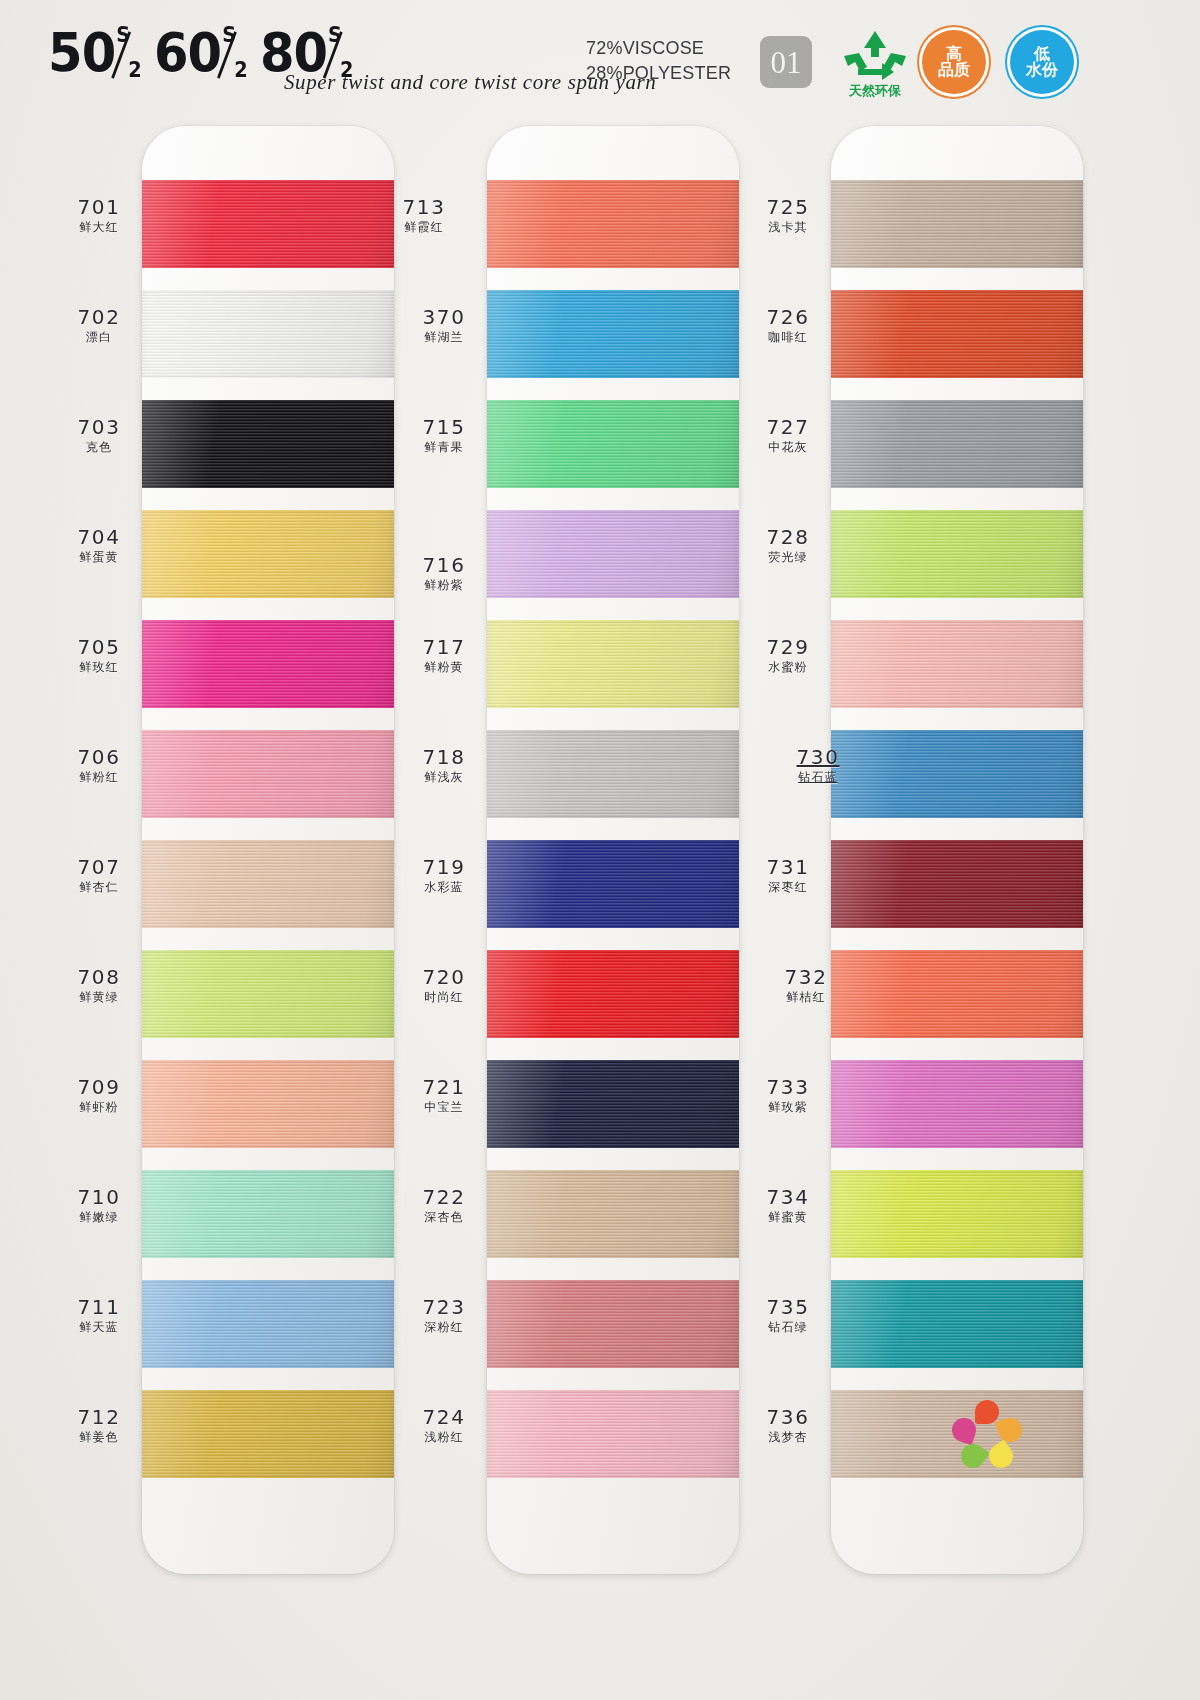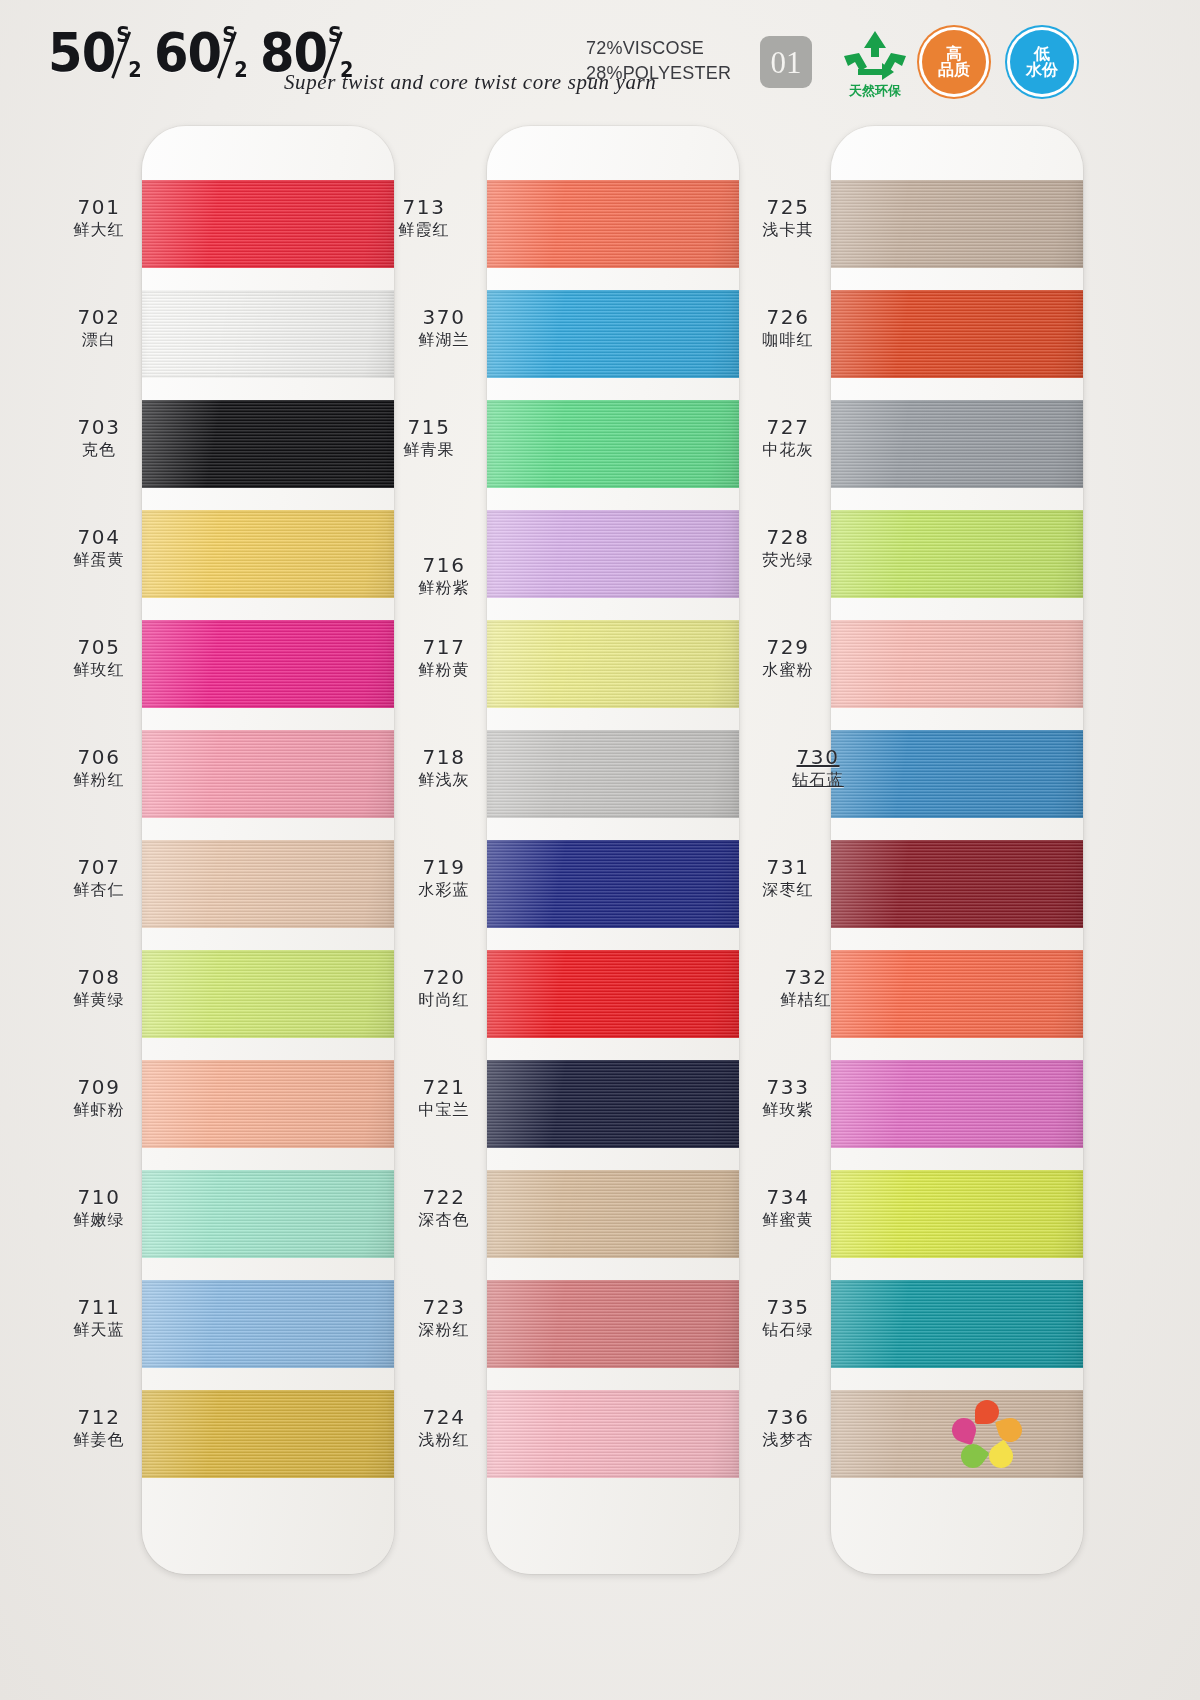"鲜大红" .lbl .name { font-size: 16px -> 12px }
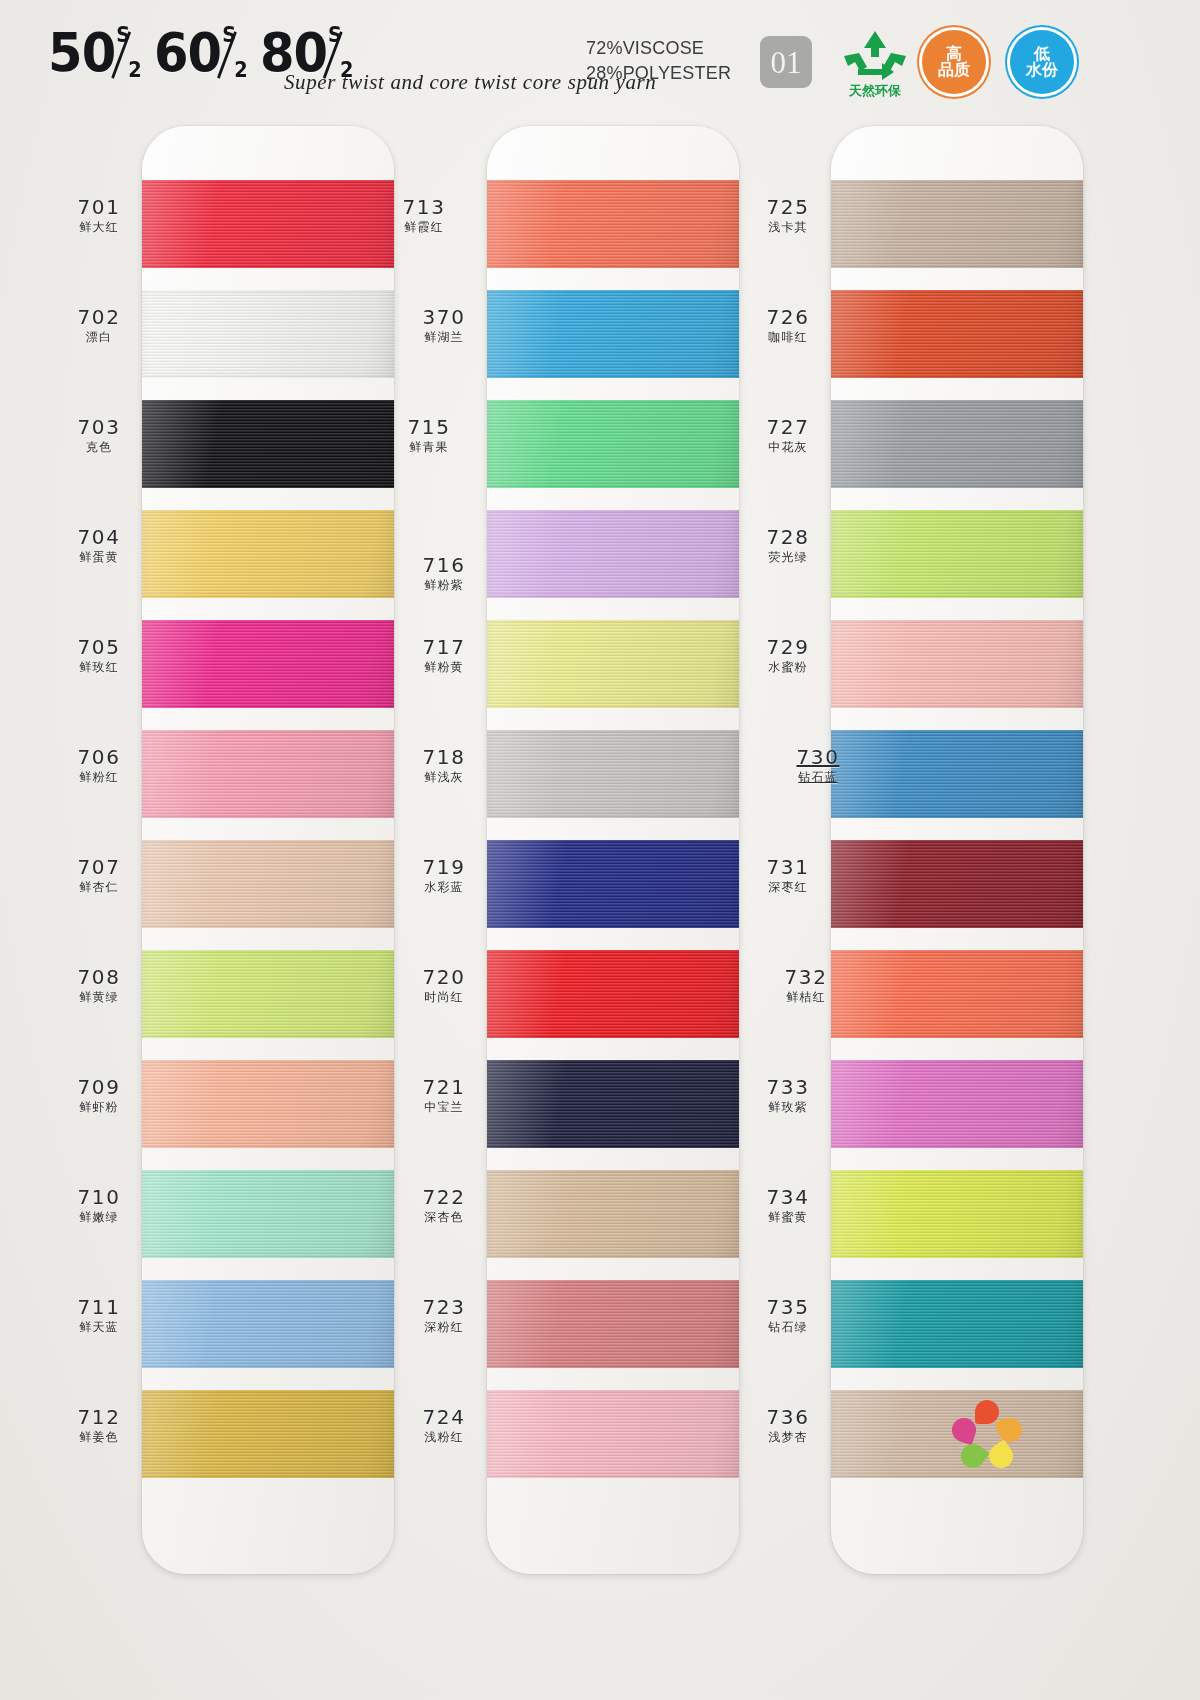"715" div.lbl { left: 370px -> 385px }
